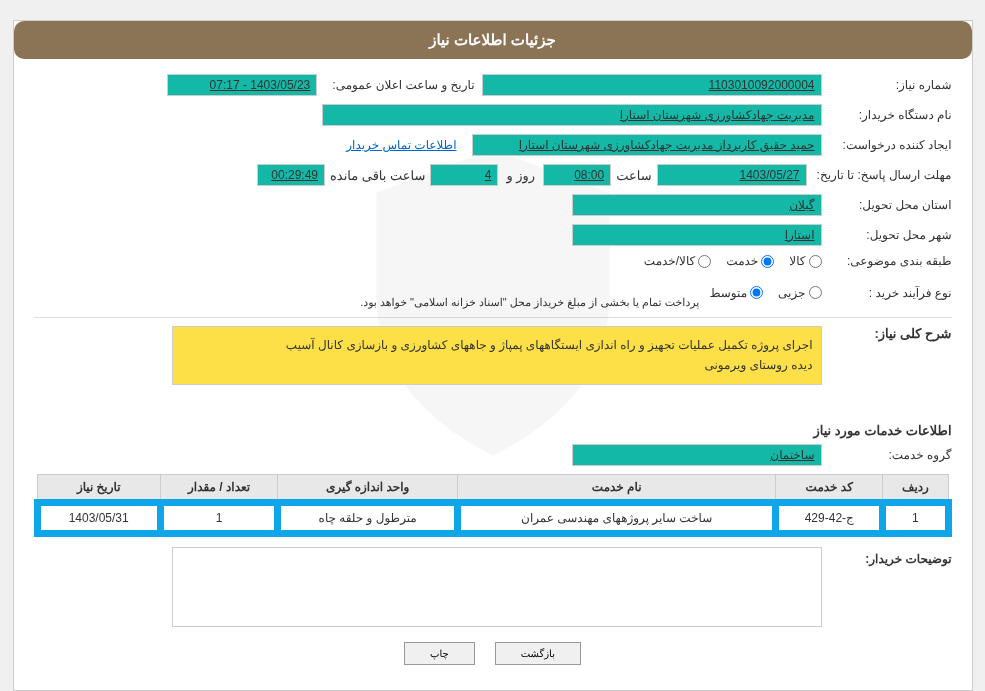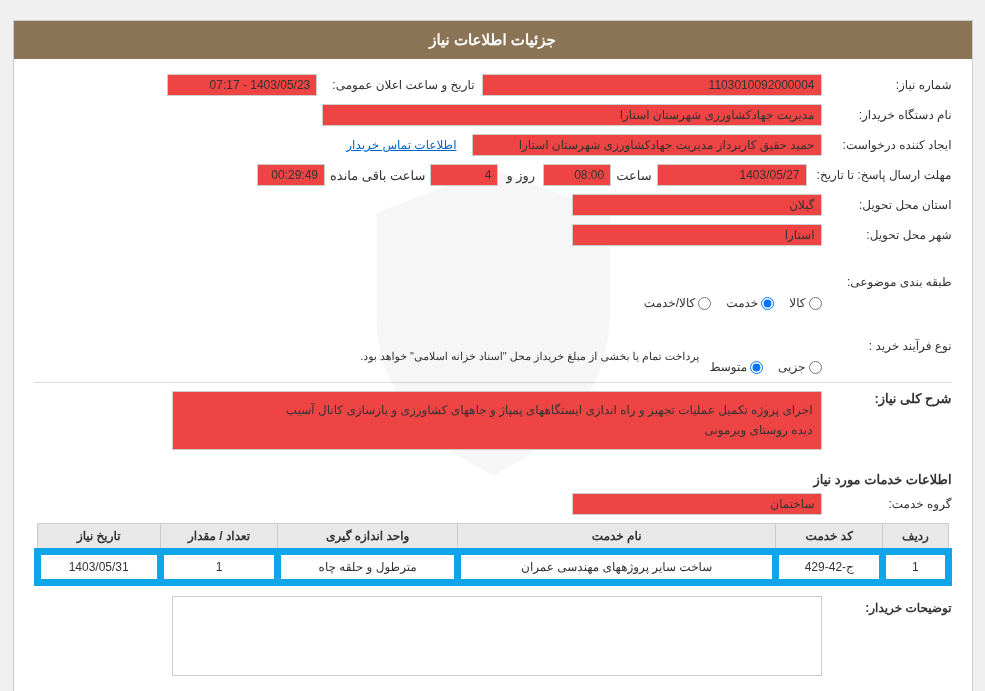"جزئیات اطلاعات نیاز" .header-bar { border-radius: none -> 10px }
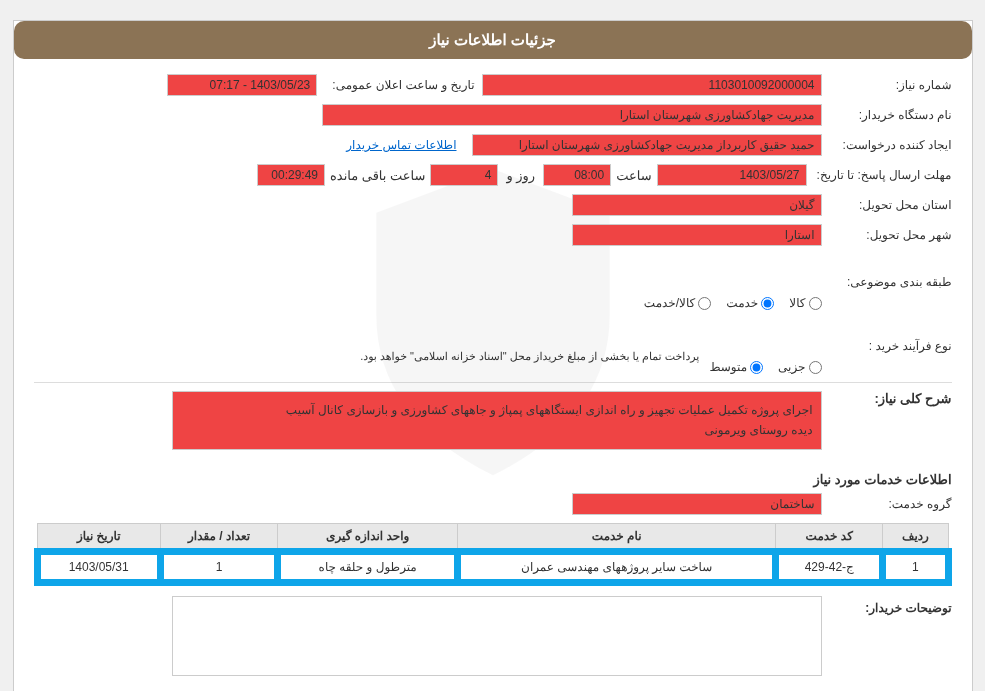"1403/05/23 - 07:17" .value-box { background: #ef4444 -> #14b8a6; text-decoration: none -> underline }
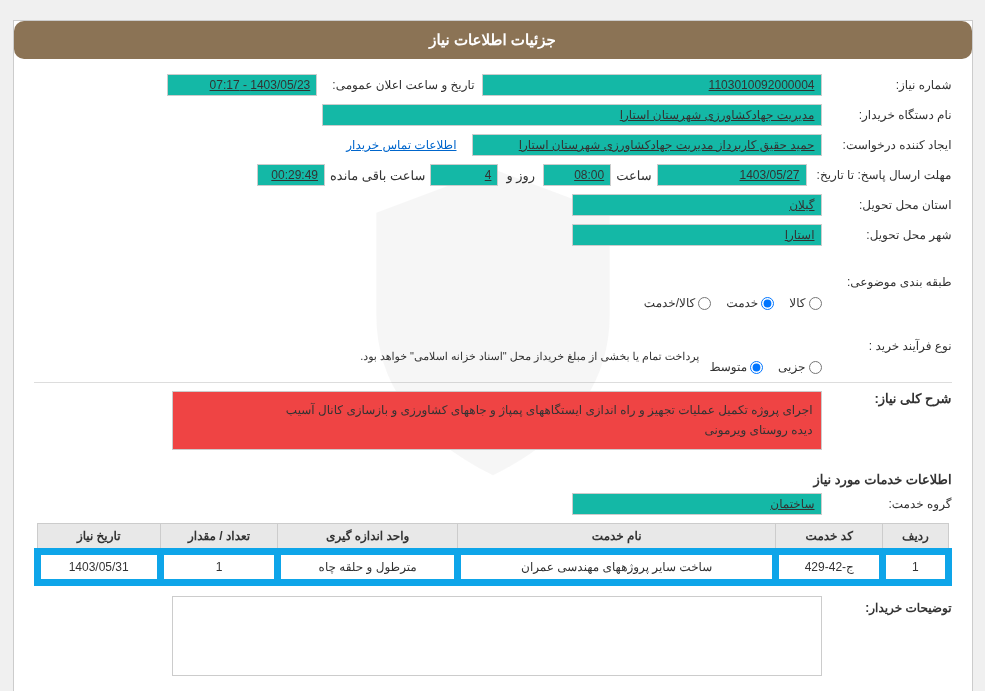"کالا/خدمت" .radio-item { margin-top: 42px -> none }
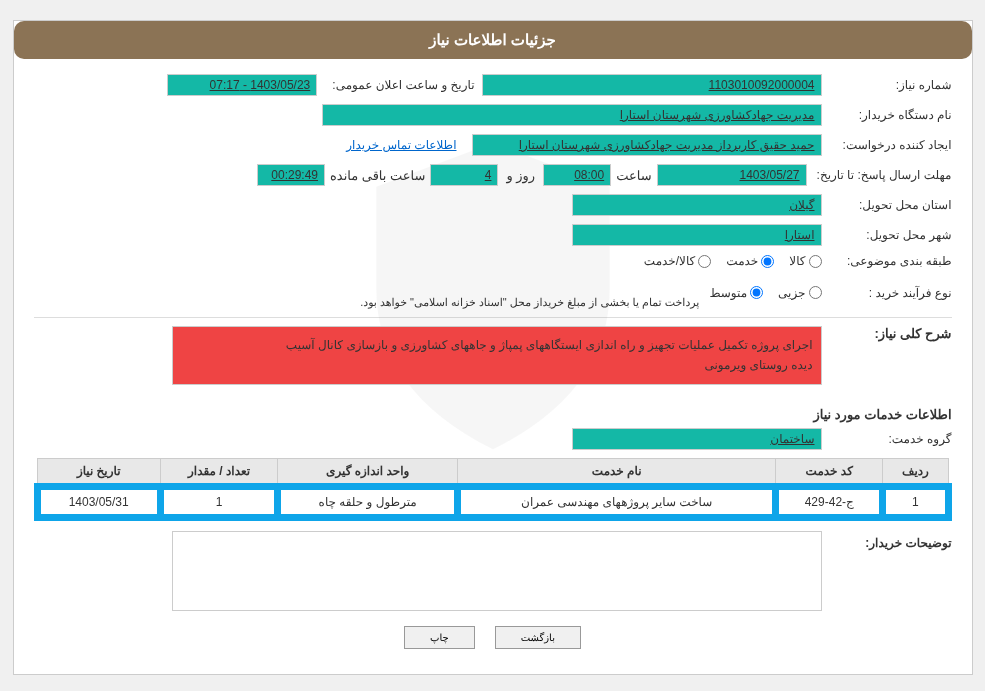"اجرای پروژه تکمیل عملیات تجهیز" .desc-box { background: #ef4444 -> #fde047; margin-bottom: 10px -> 26px }
